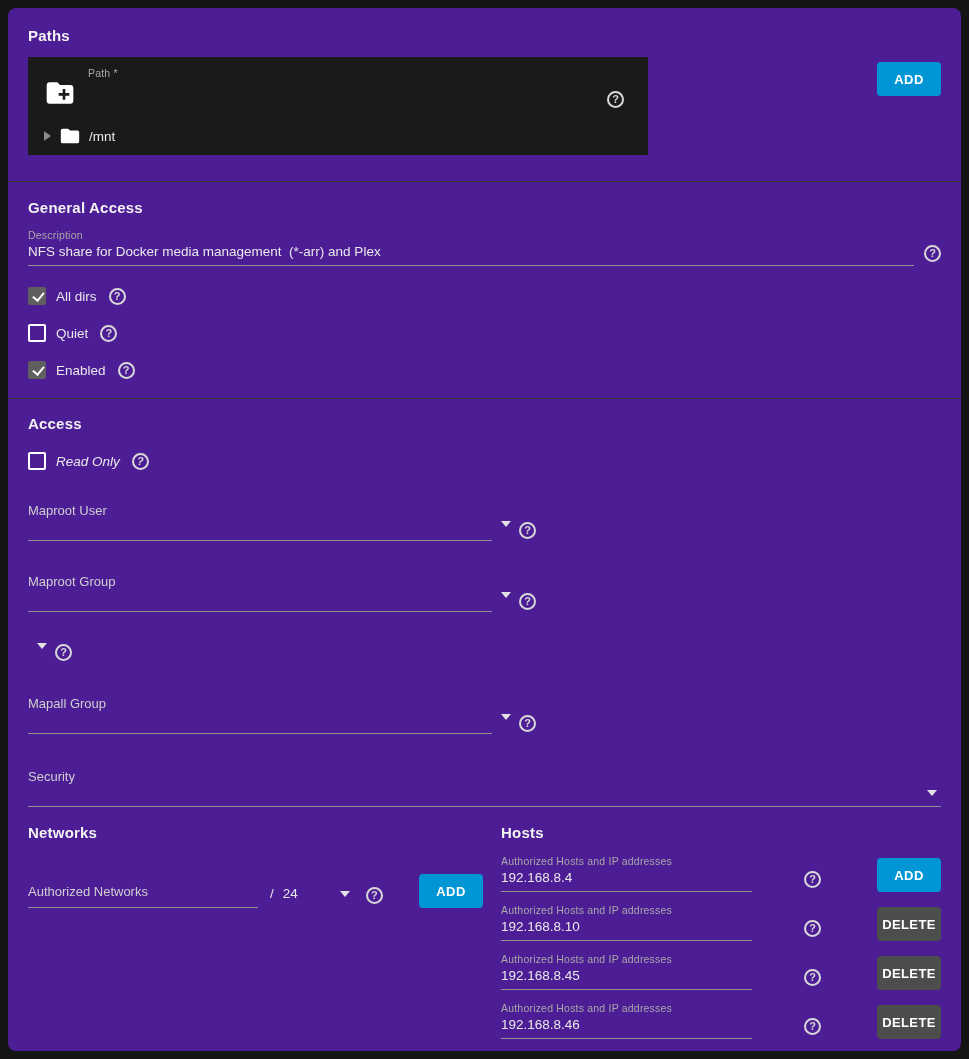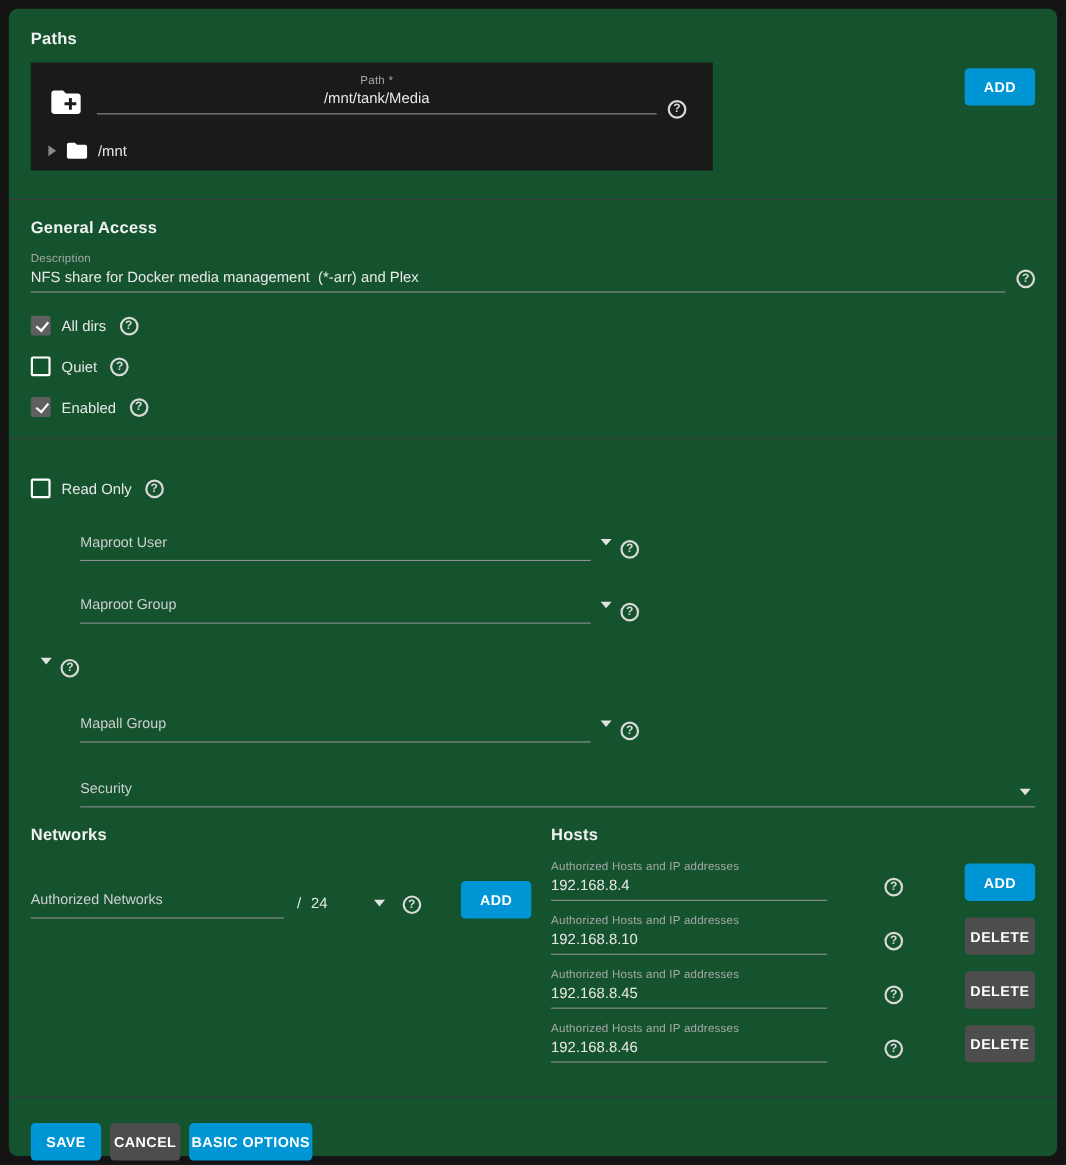"Paths" .card { background: #14532d -> #4c1d95 }
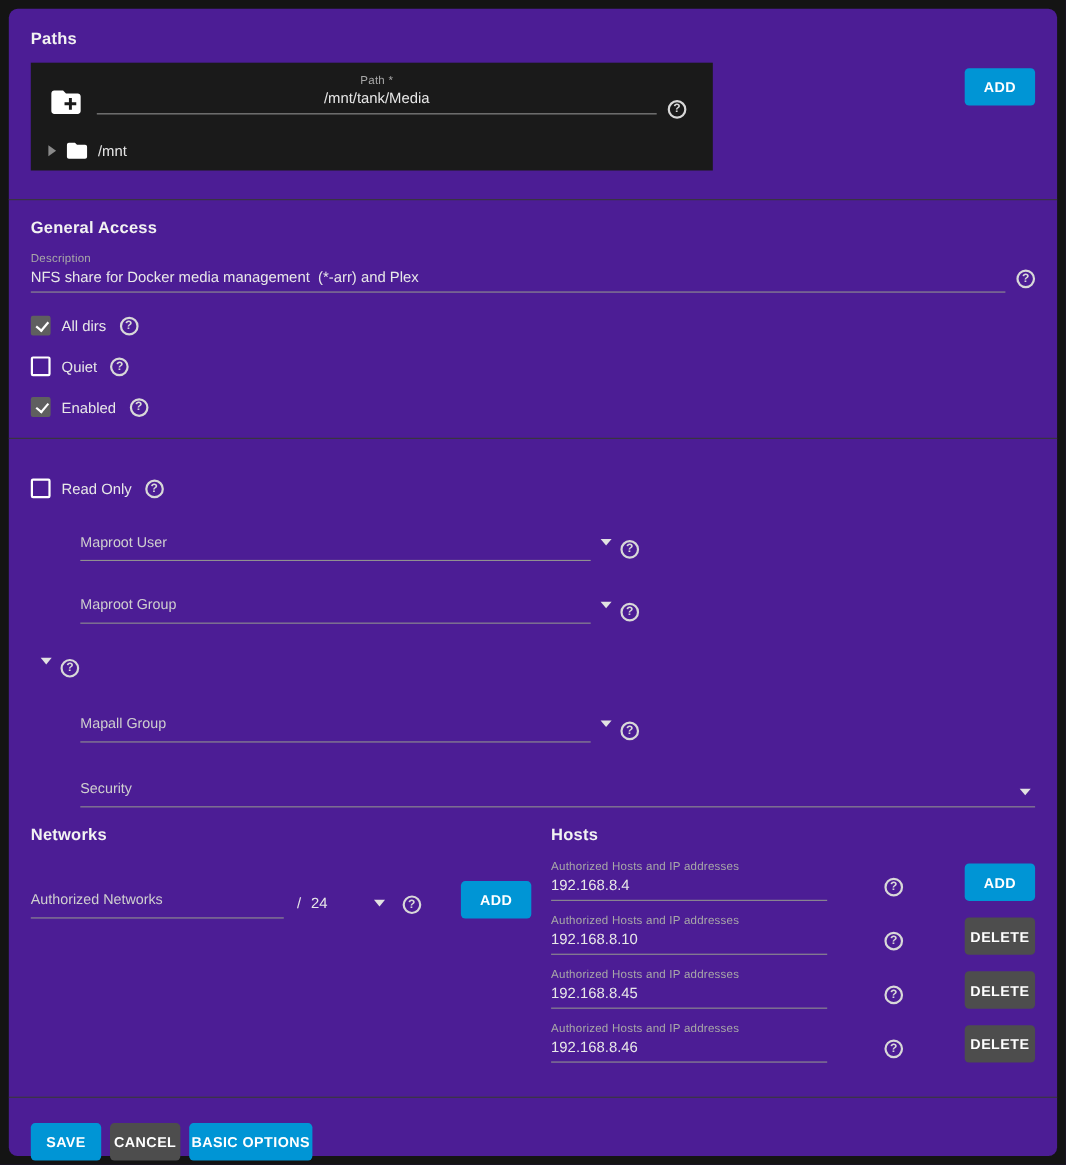"Path *" .tree-panel { text-align: center -> none }
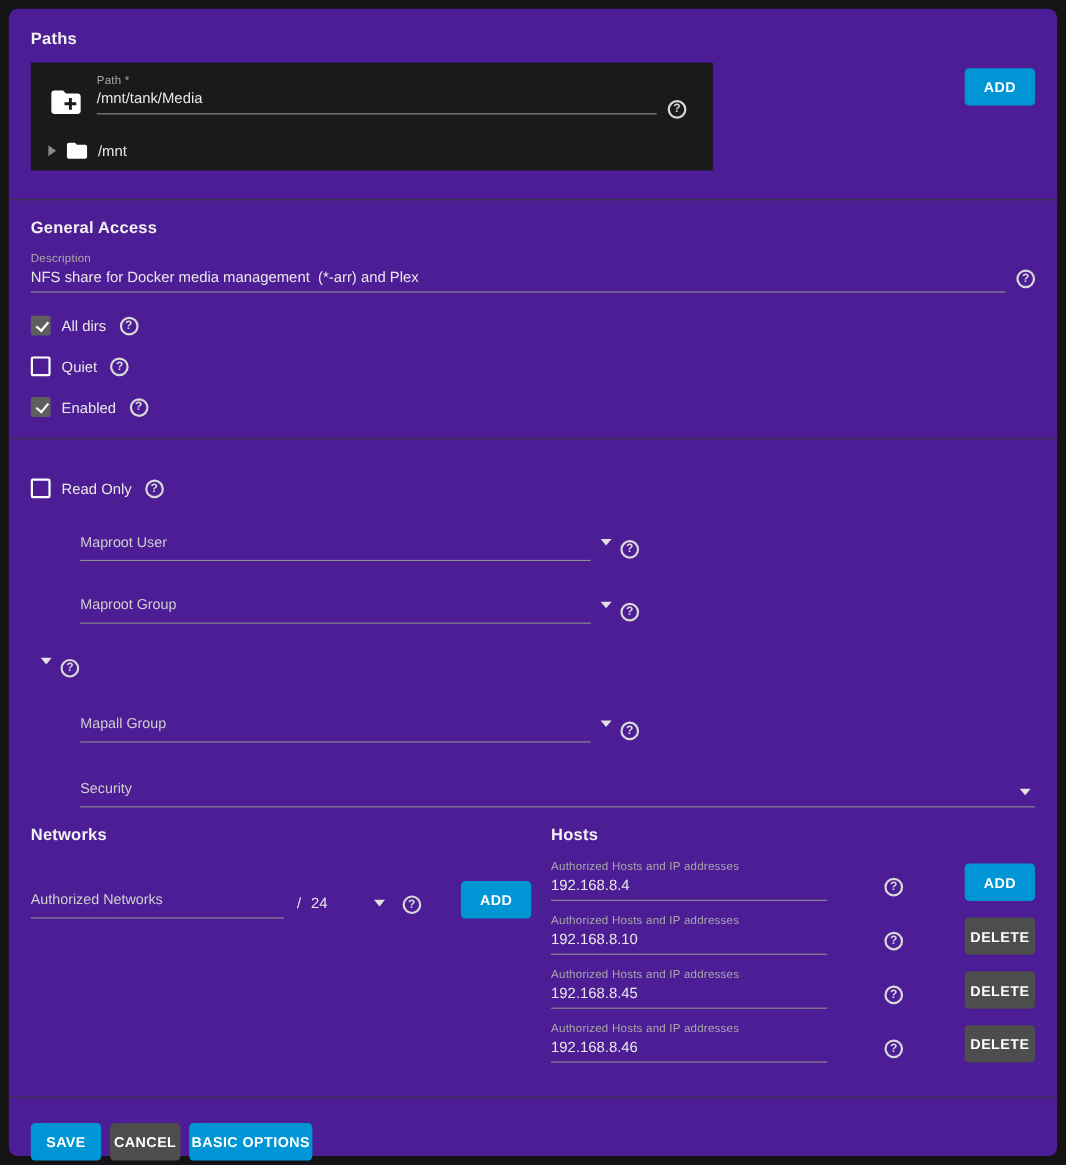"/mnt/tank/Media" div.underline { html: <div> <div>/mnt/tank/Media</div> </div> -> none }
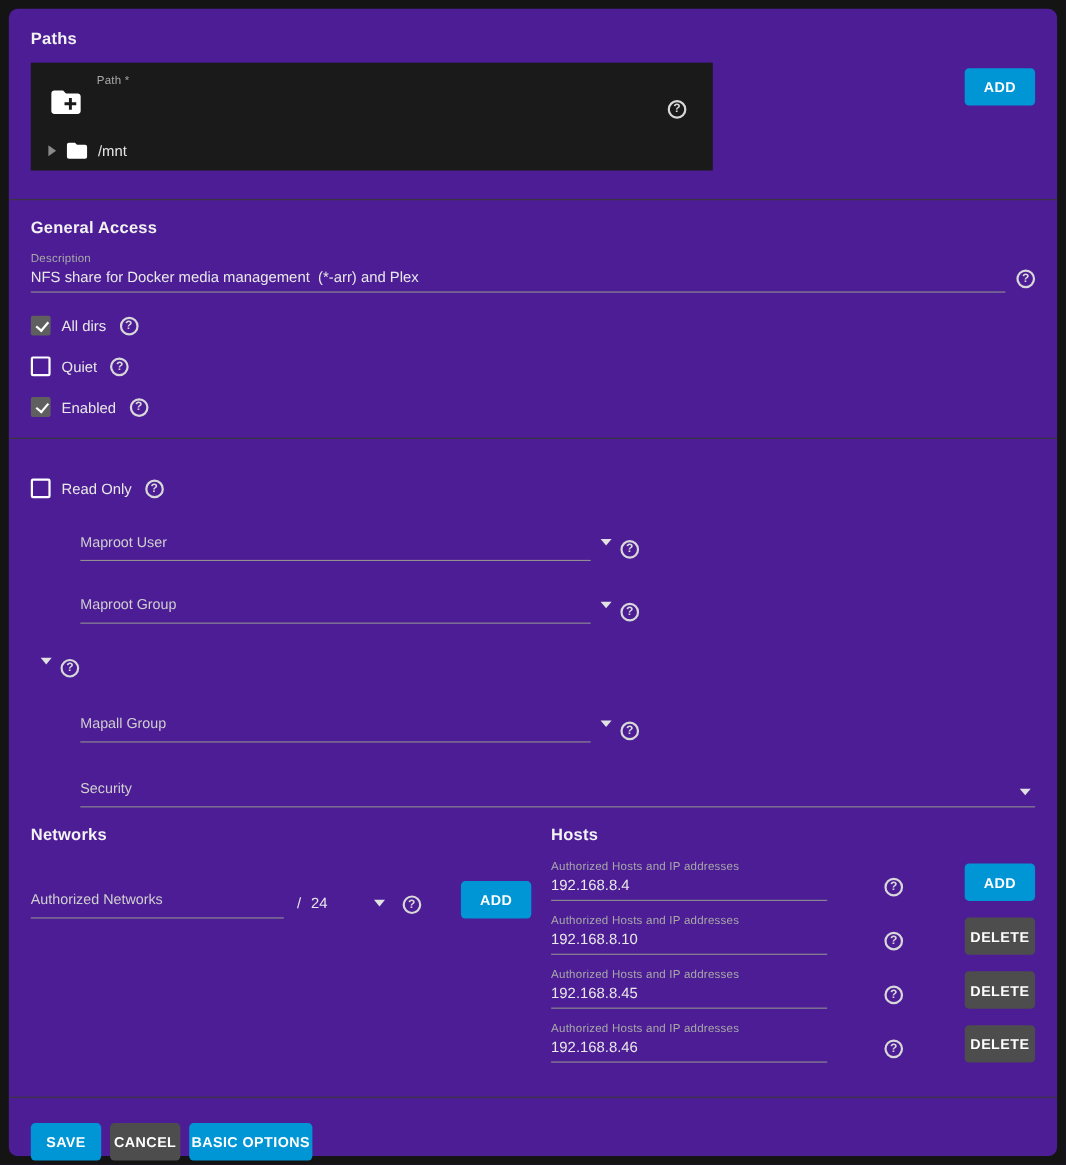"Access" h2.sec-title { html: none -> <h2>Access</h2> }
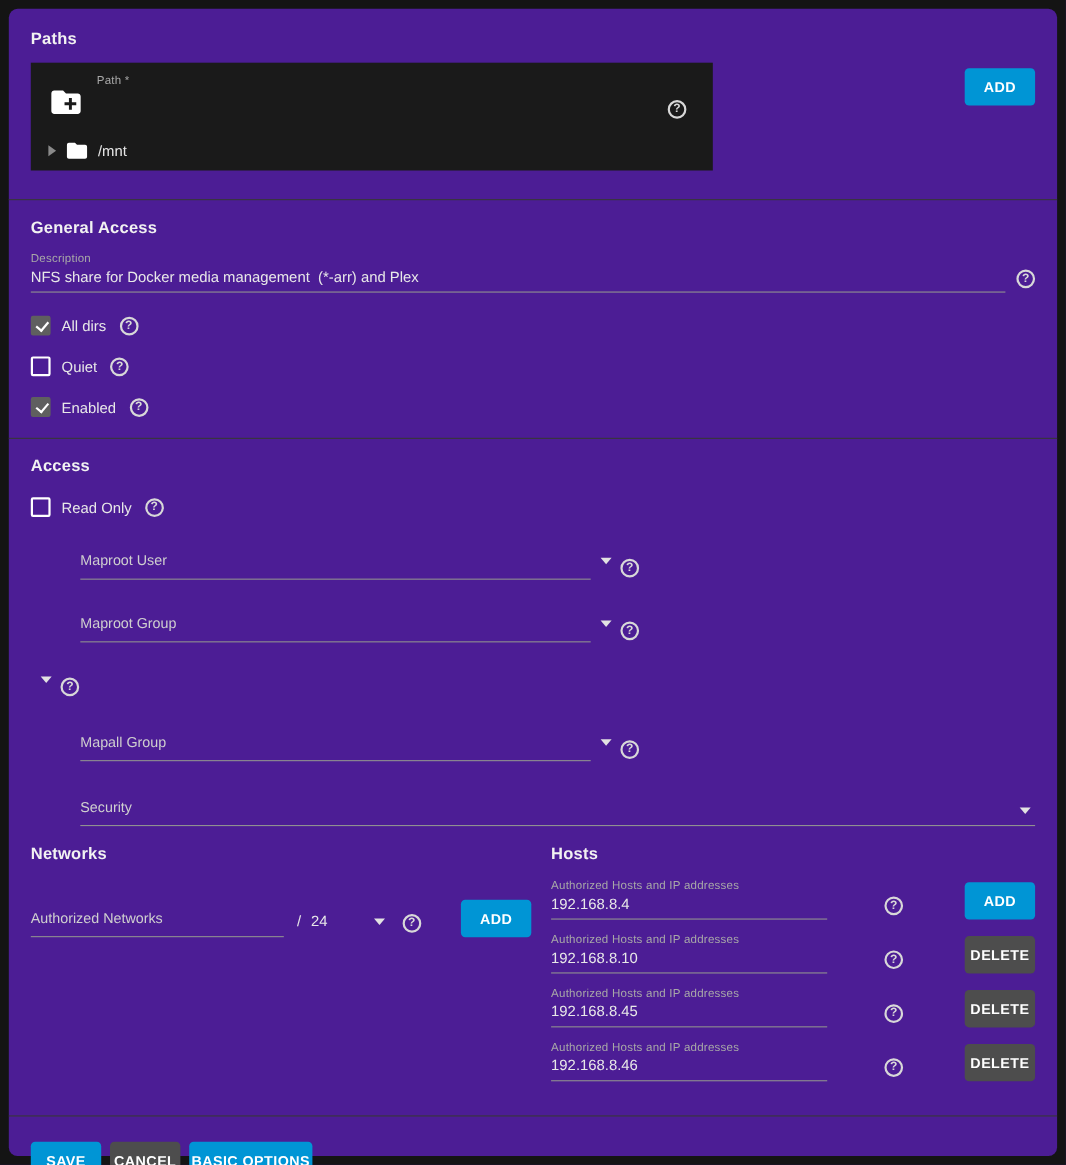"Read Only" .sec-access .check-row { font-style: none -> italic }
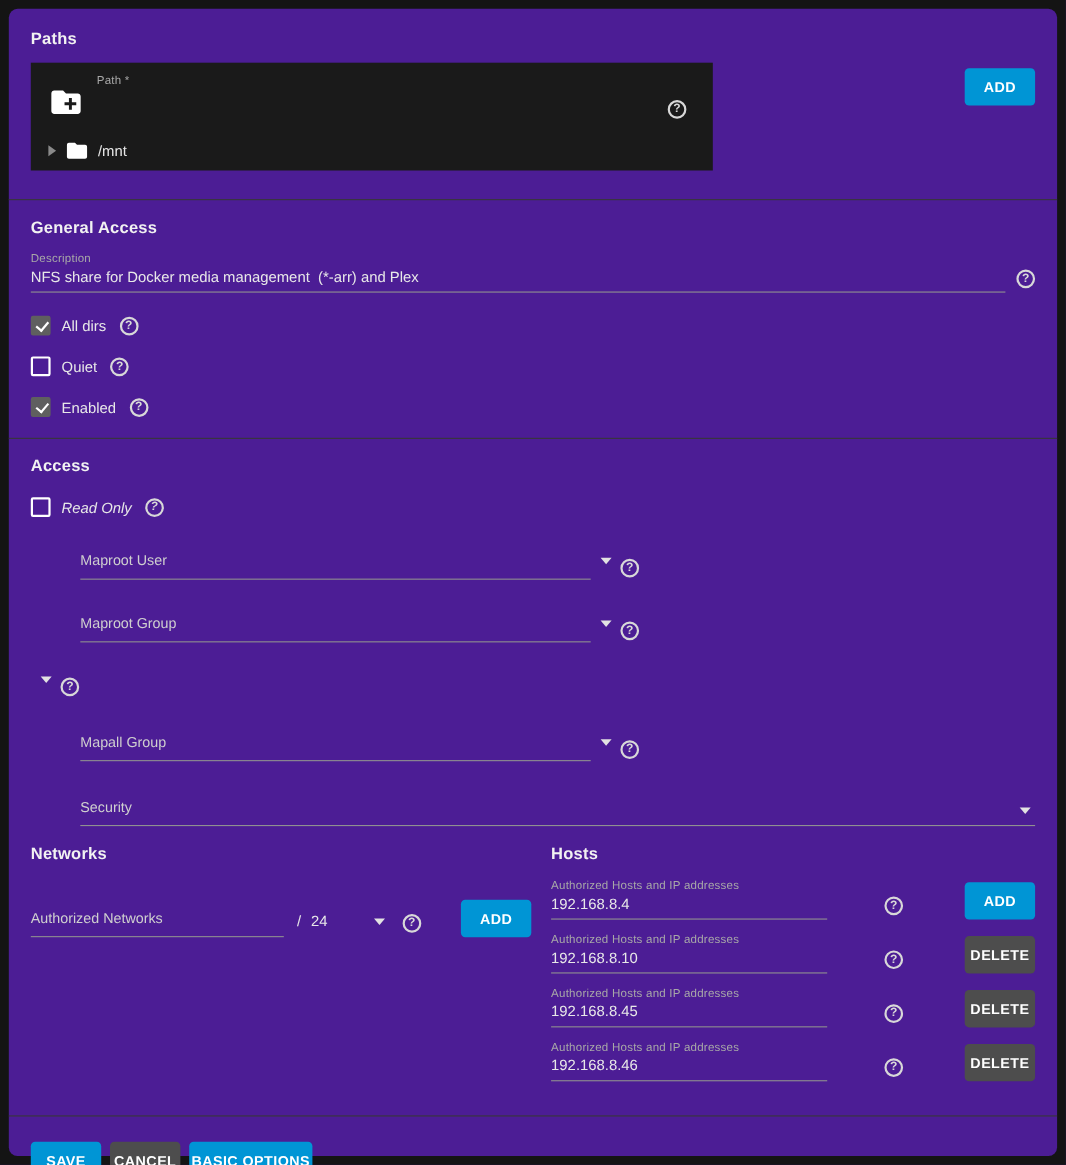"Maproot User" .select-box { margin-left: 45px -> none; padding-bottom: 7px -> 21px }
